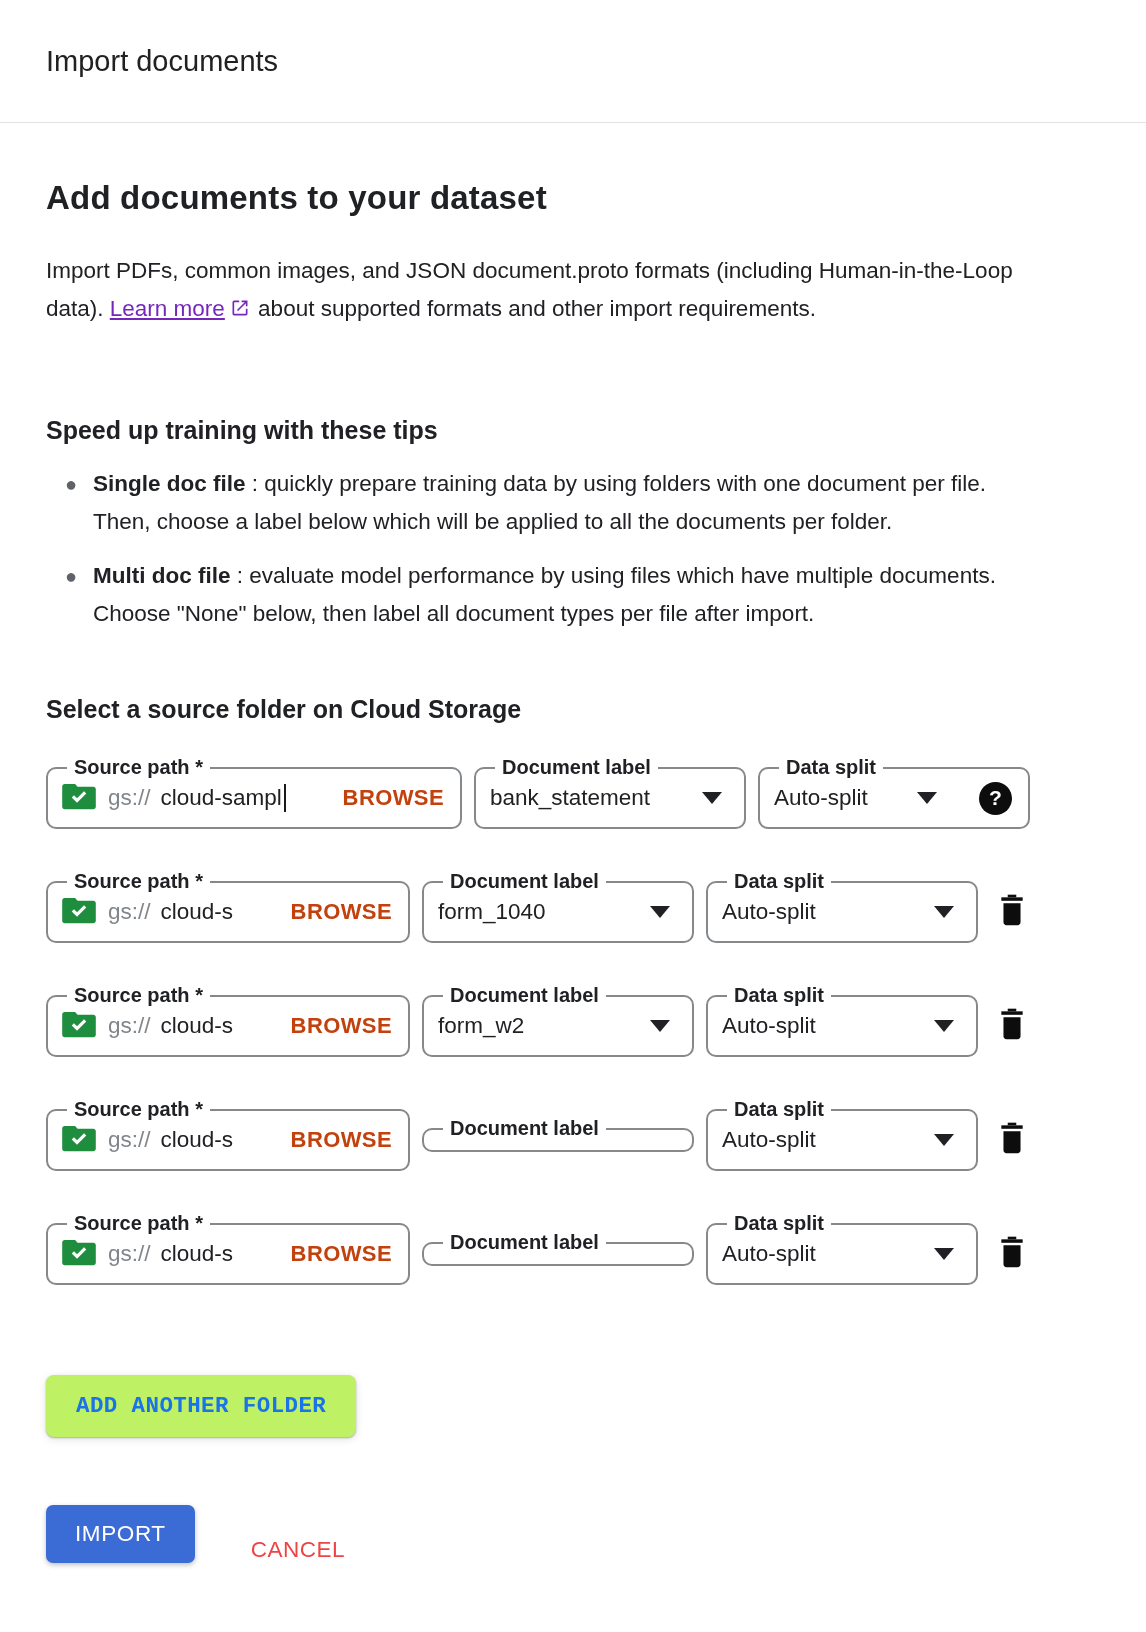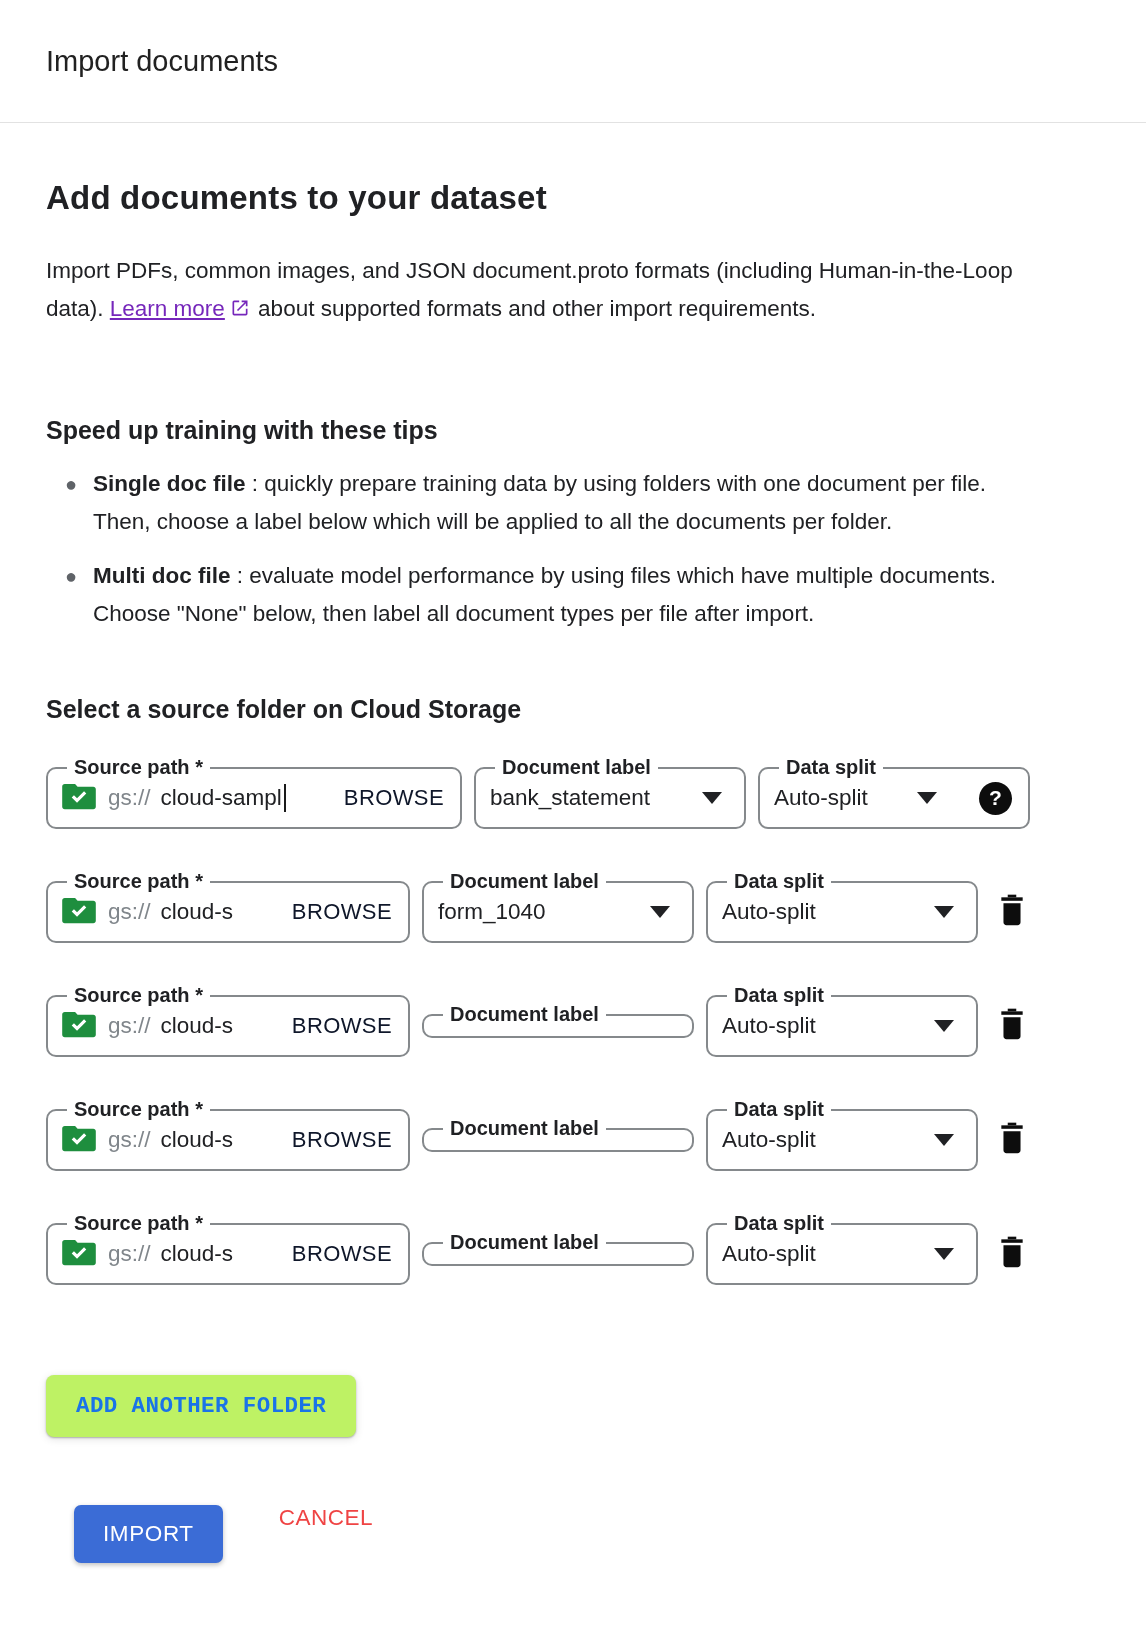"BROWSE" .browse-btn { color: #0f172a -> #c2410c; font-weight: 400 -> 700 }
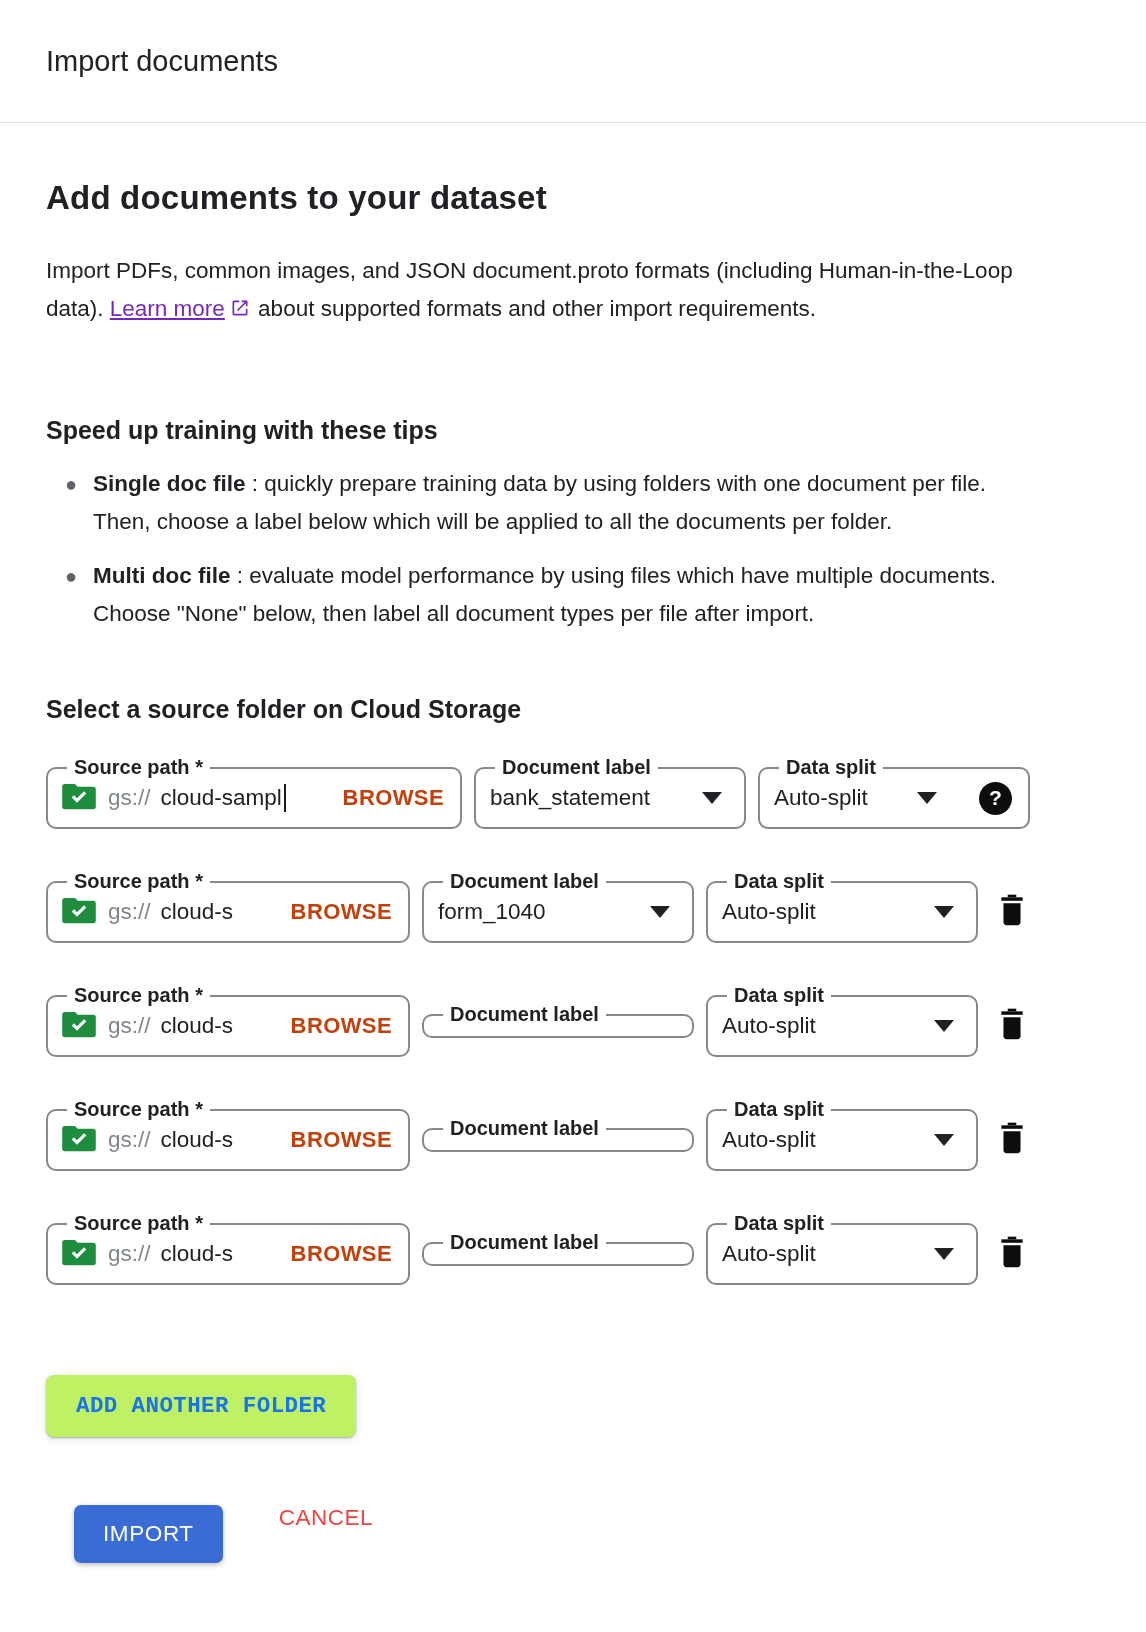"form_w2" div.field-inner { html: none -> <div> <span>form_w2</span> <span></span> </div> }
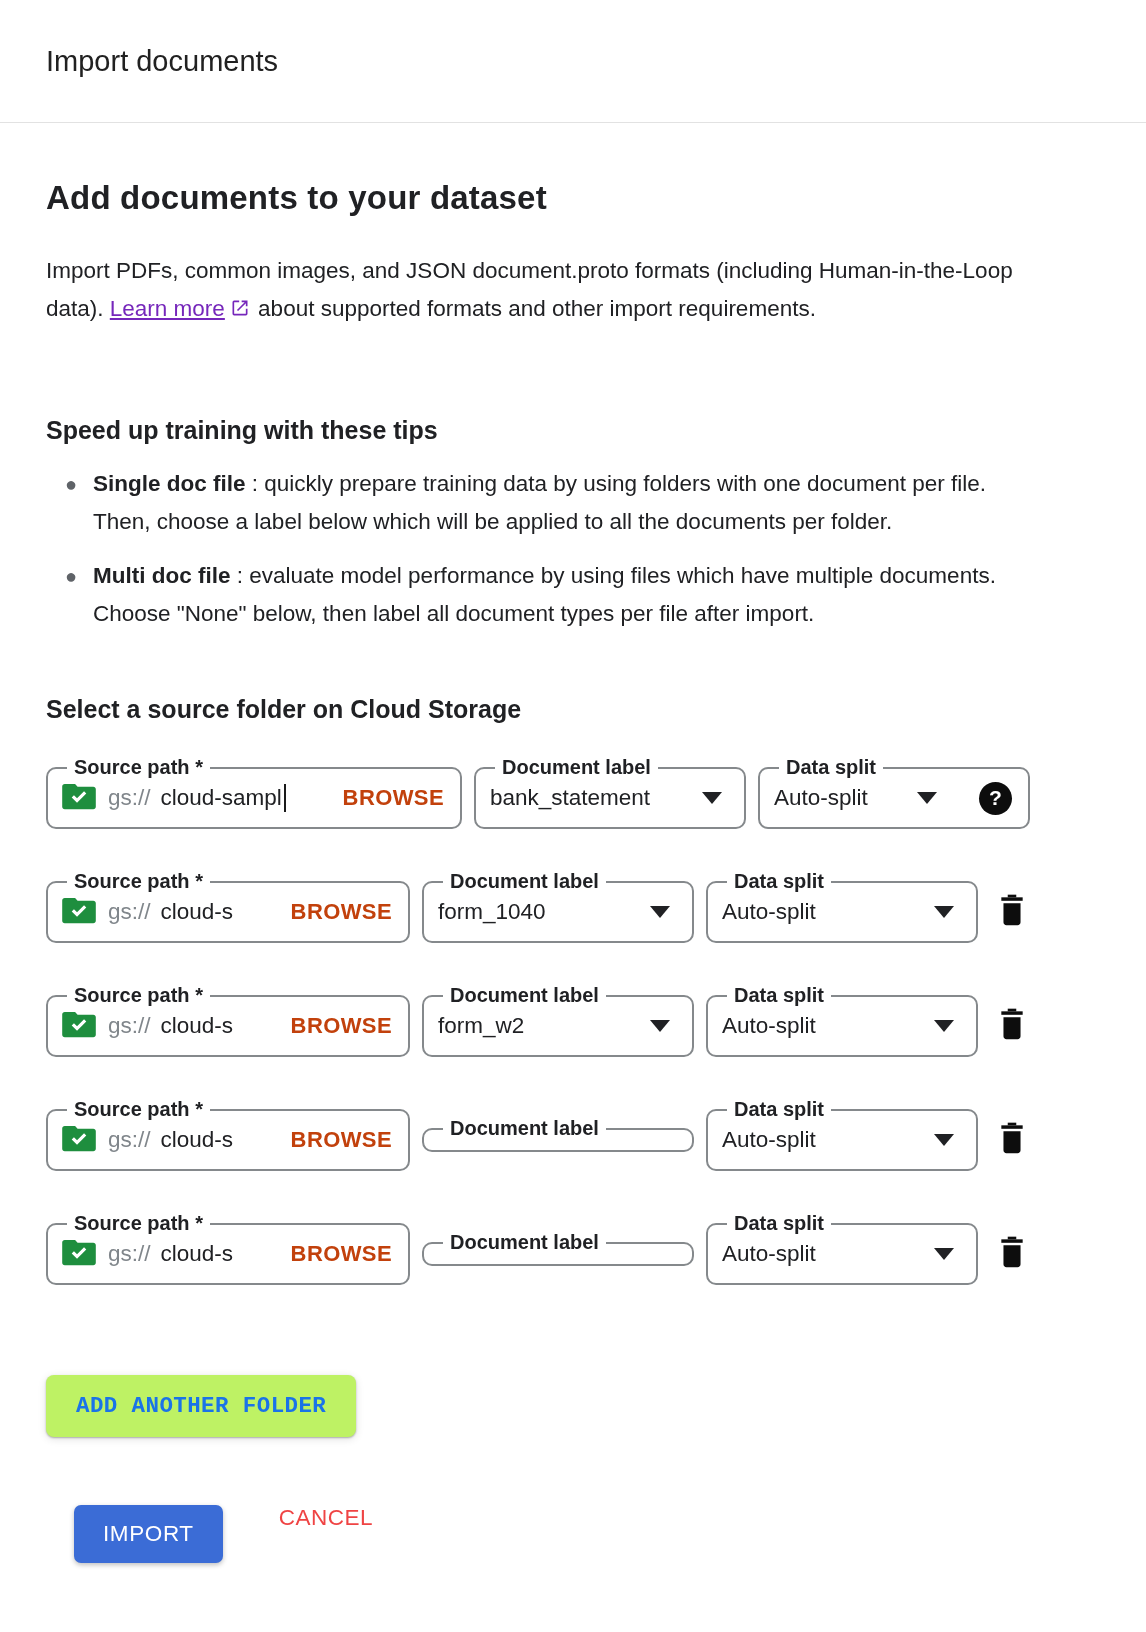"IMPORT" .actions { align-items: flex-start -> flex-end; margin-left: 28px -> none }
